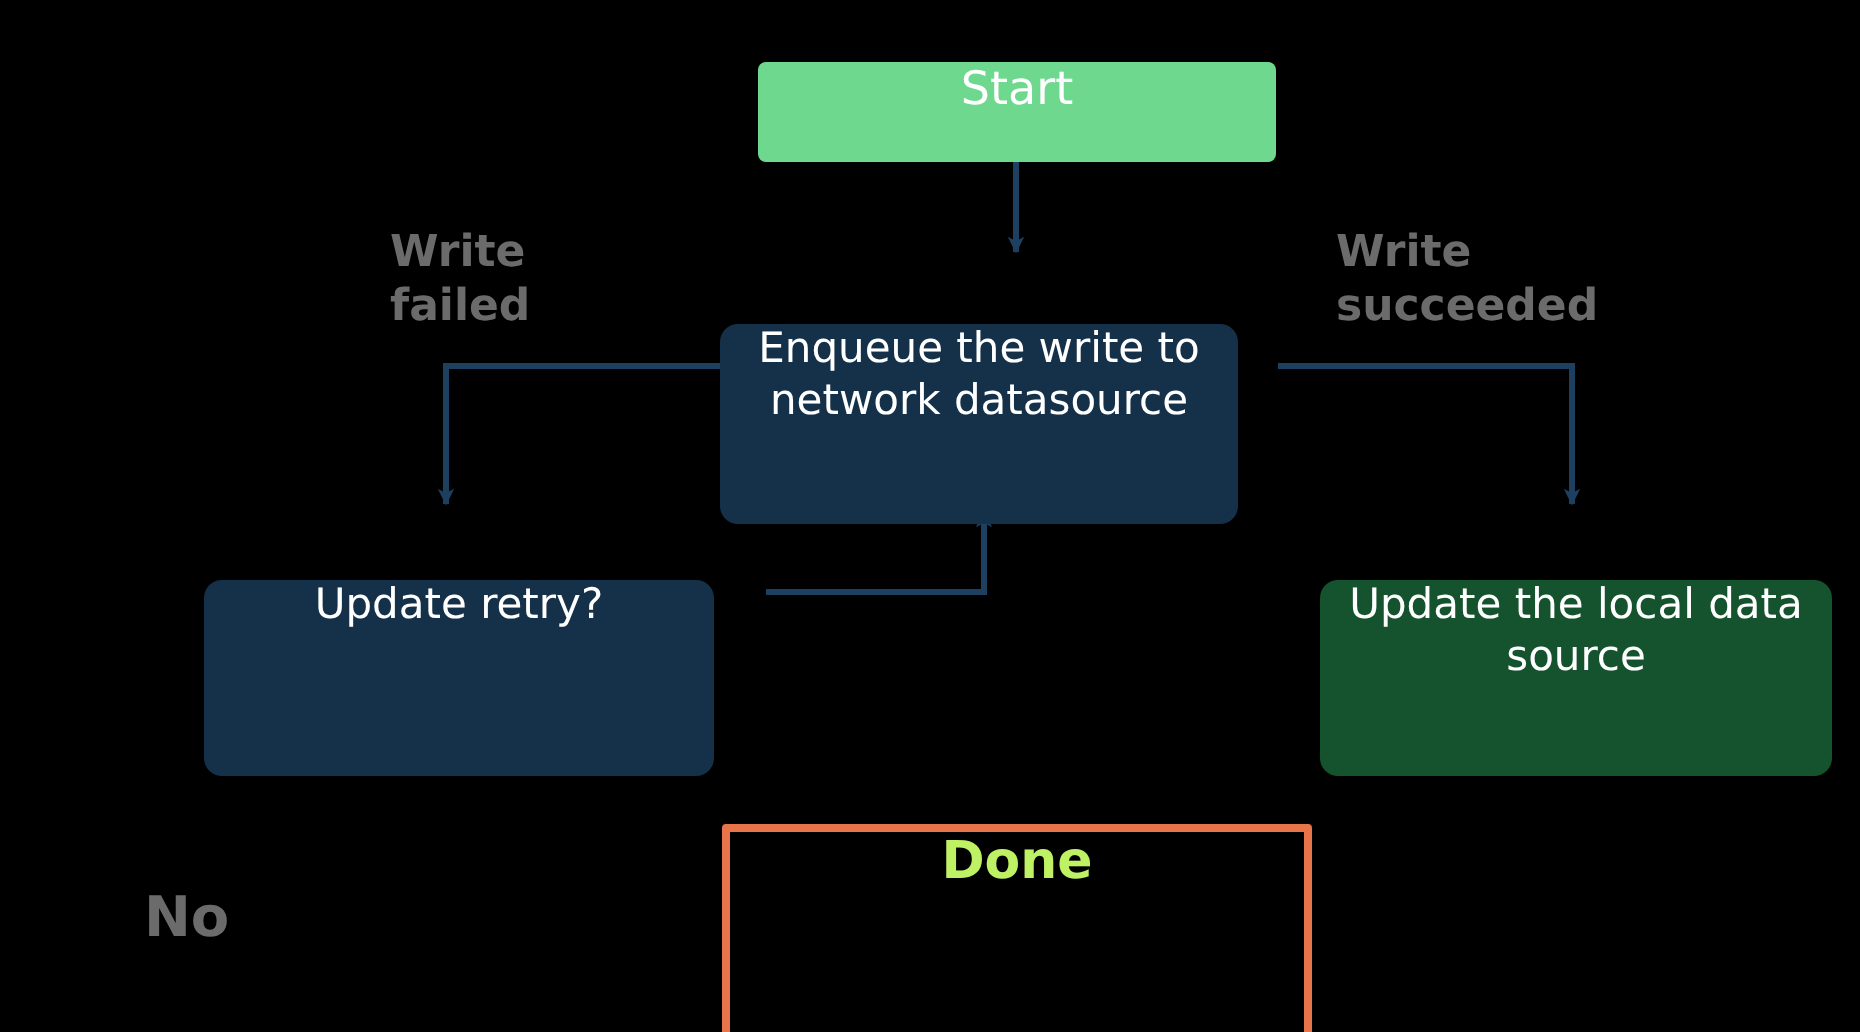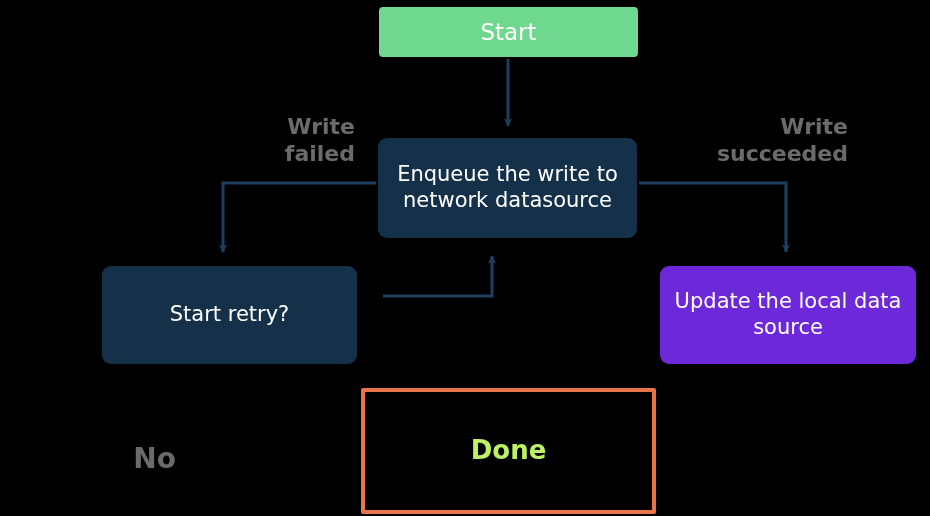"Start" .node { align-items: center -> none; margin-top: none -> 24px }
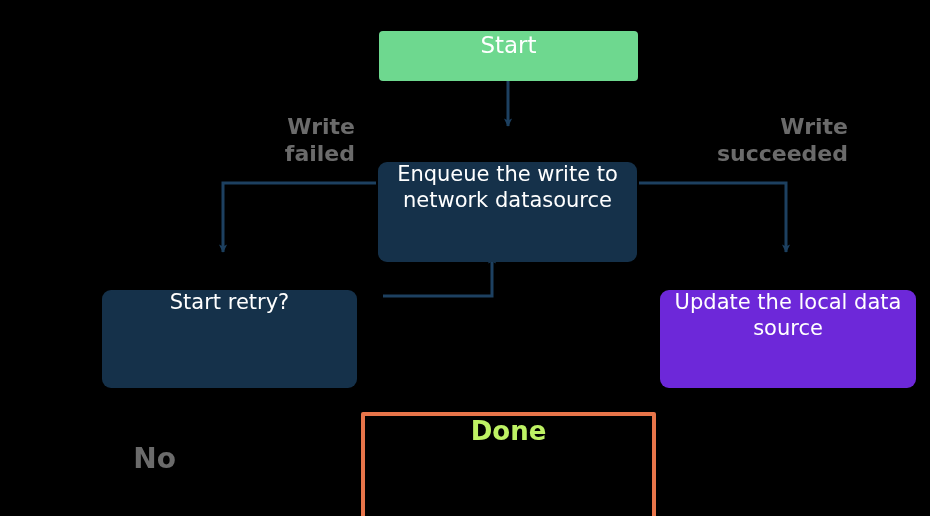"Write" .edge-label { text-align: right -> left }
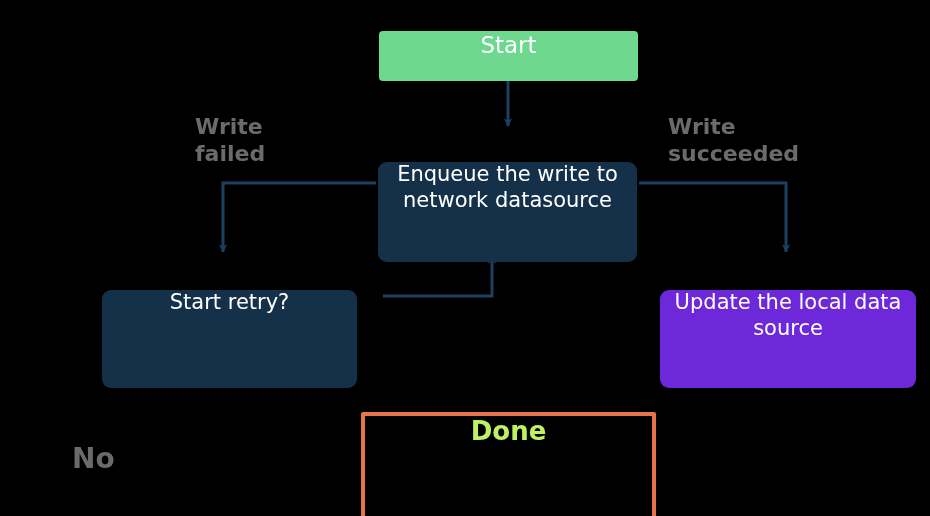"Enqueue the write to network" .node-enqueue { left: 378px -> 360px }
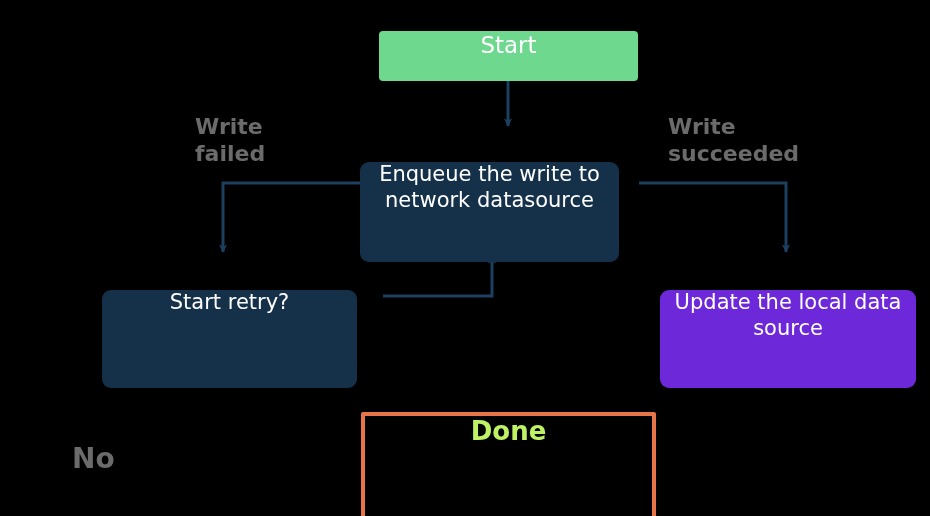"Start retry?" span { text: Start -> Update }
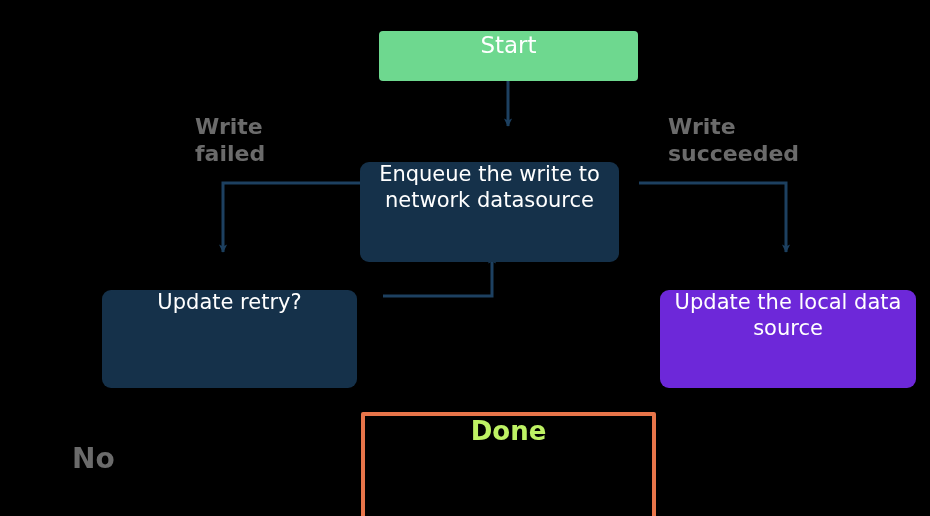"Update the local data source" .node-update { background: #6d28d9 -> #14532d }
